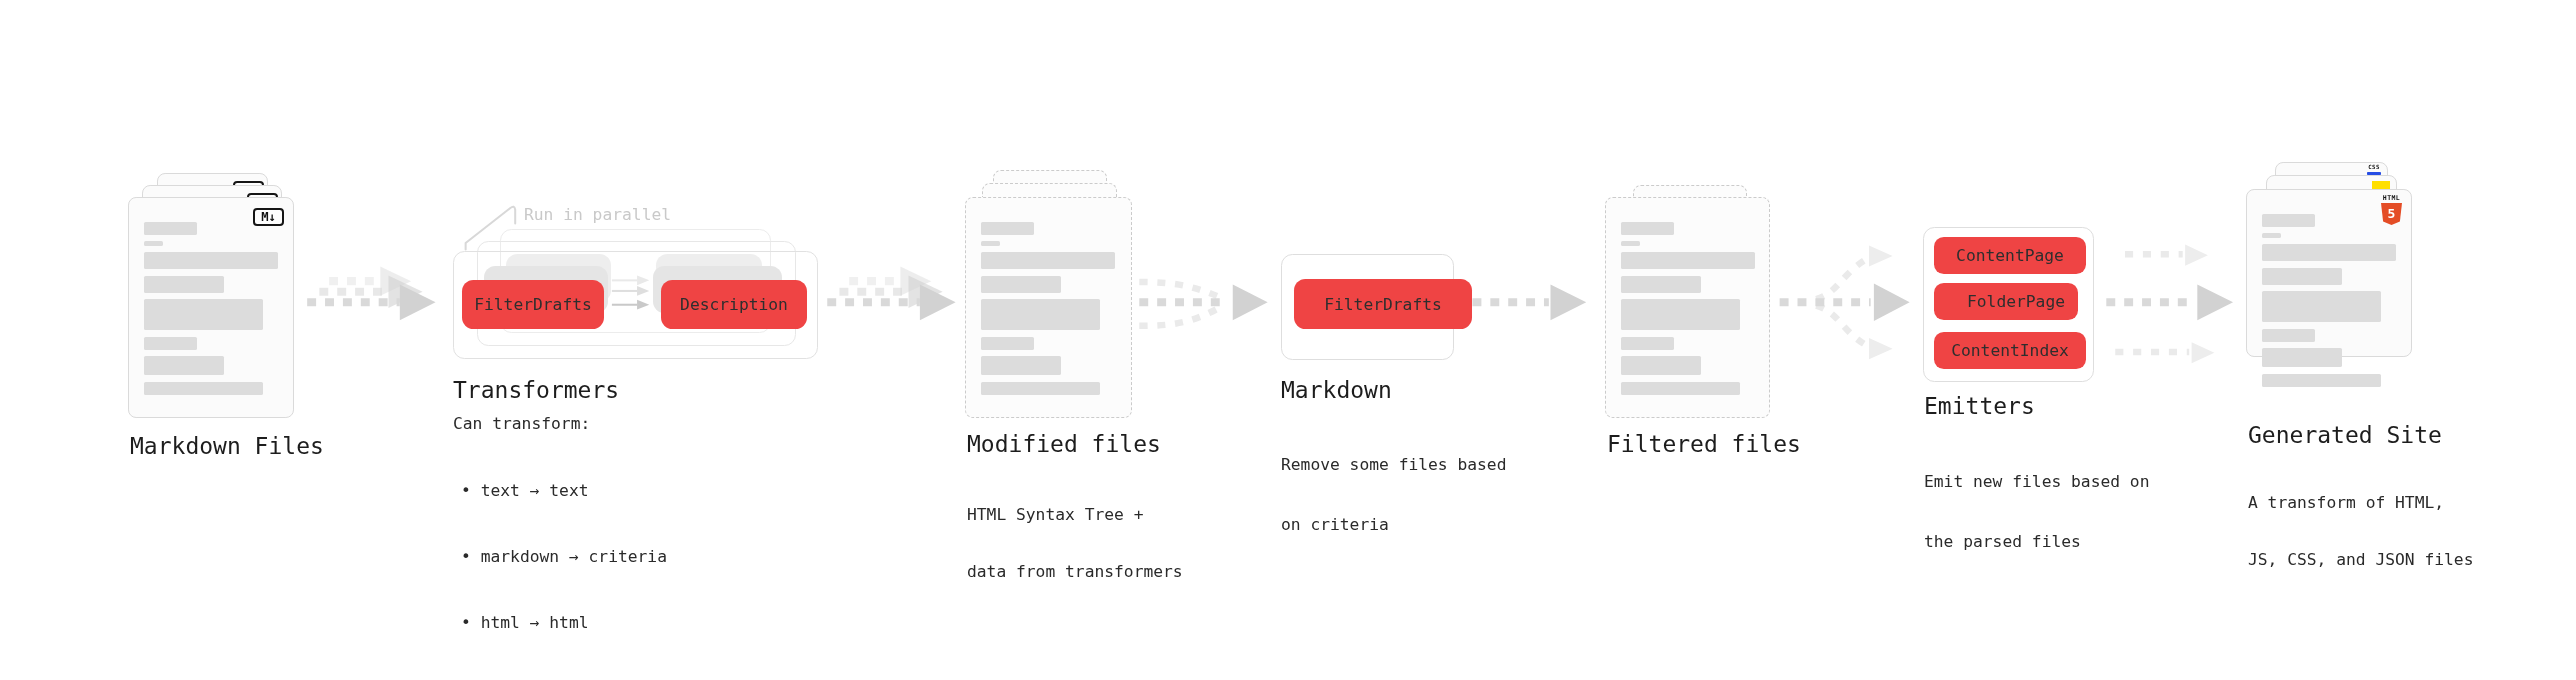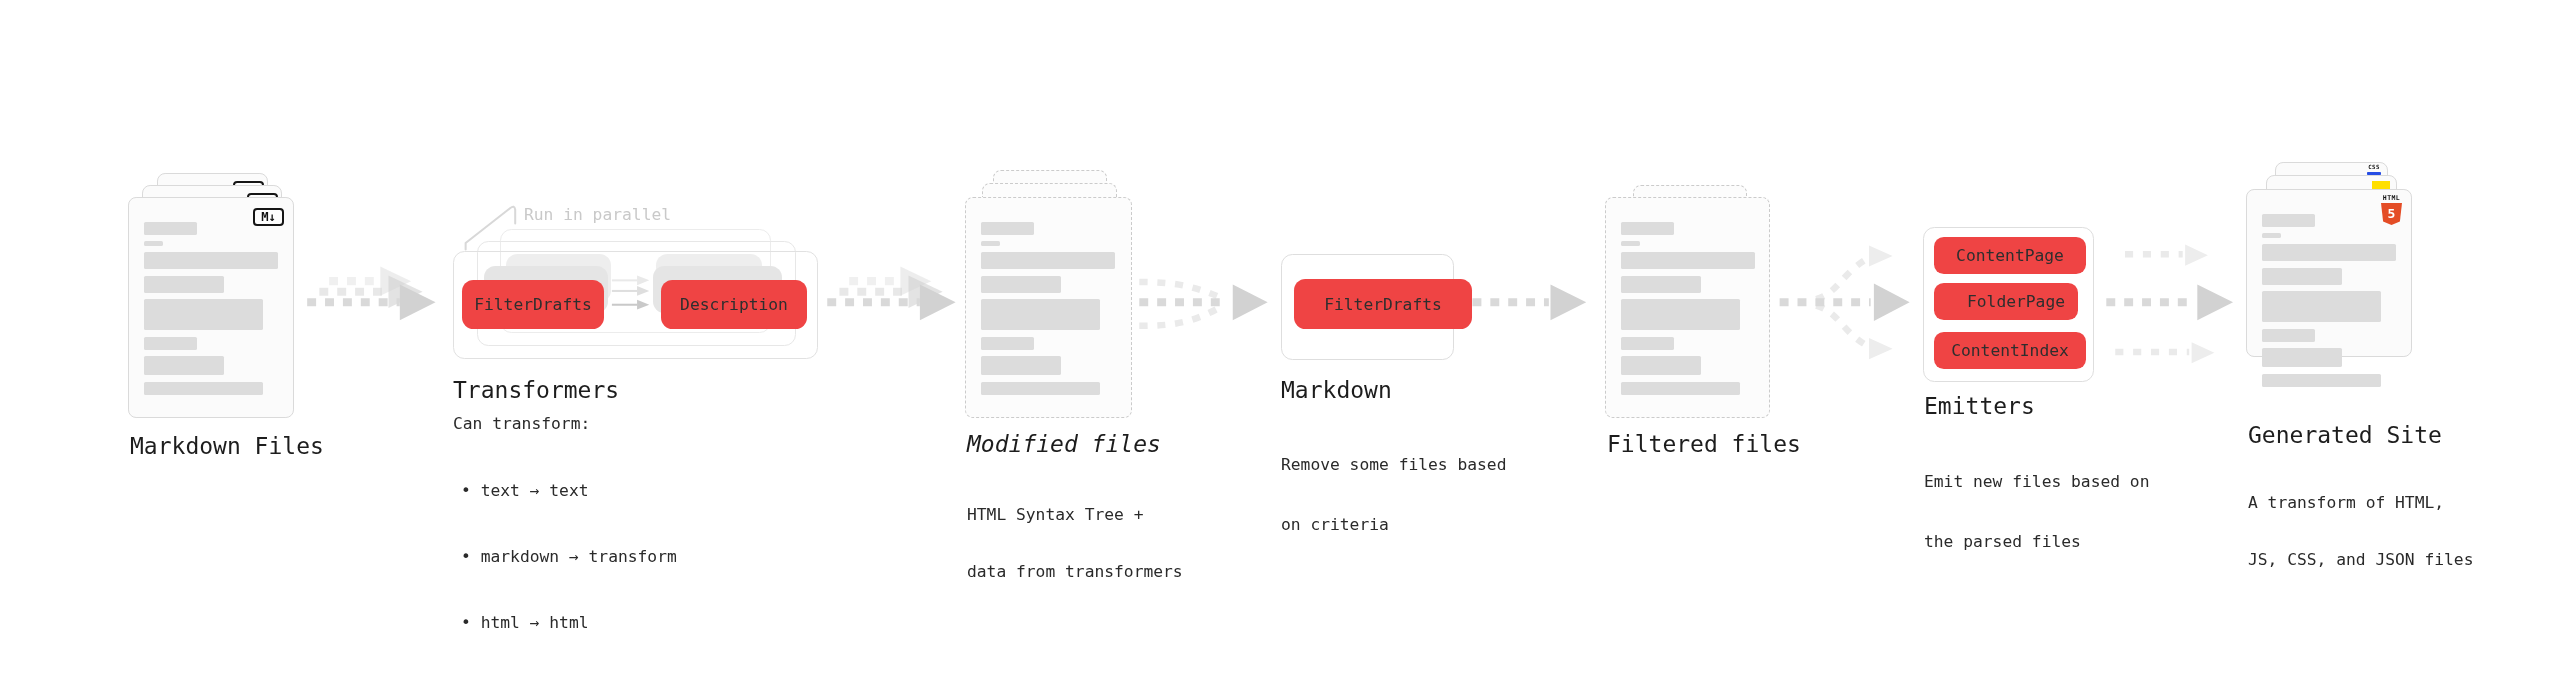"Modified files" div.label { font-style: italic -> none }
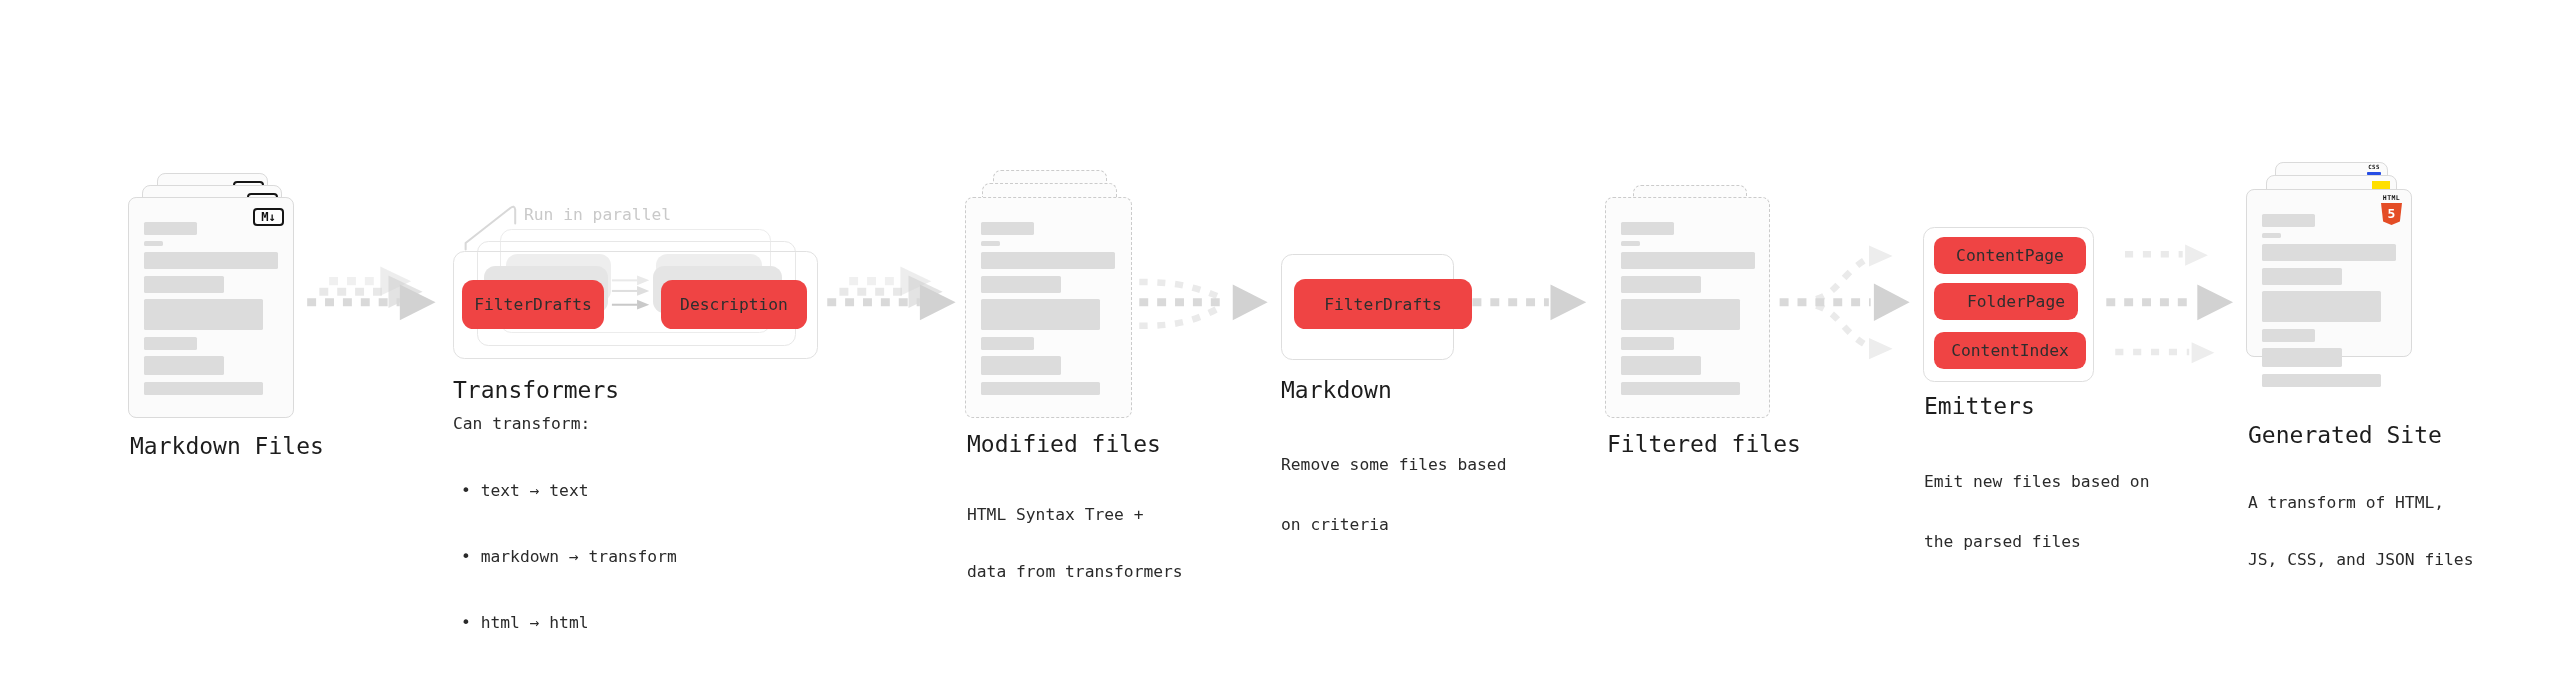"• markdown → transform" div { text: transform -> criteria }
